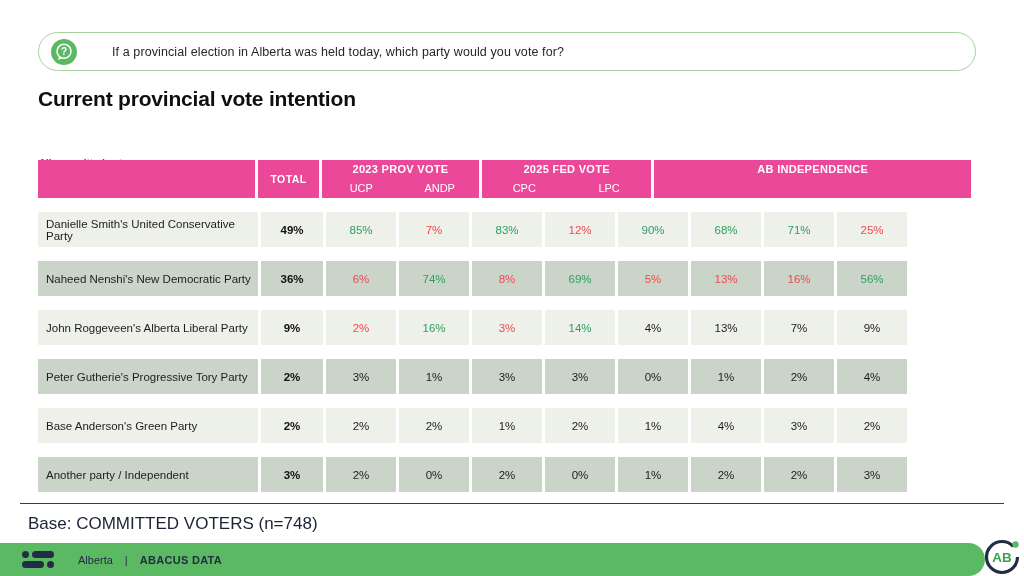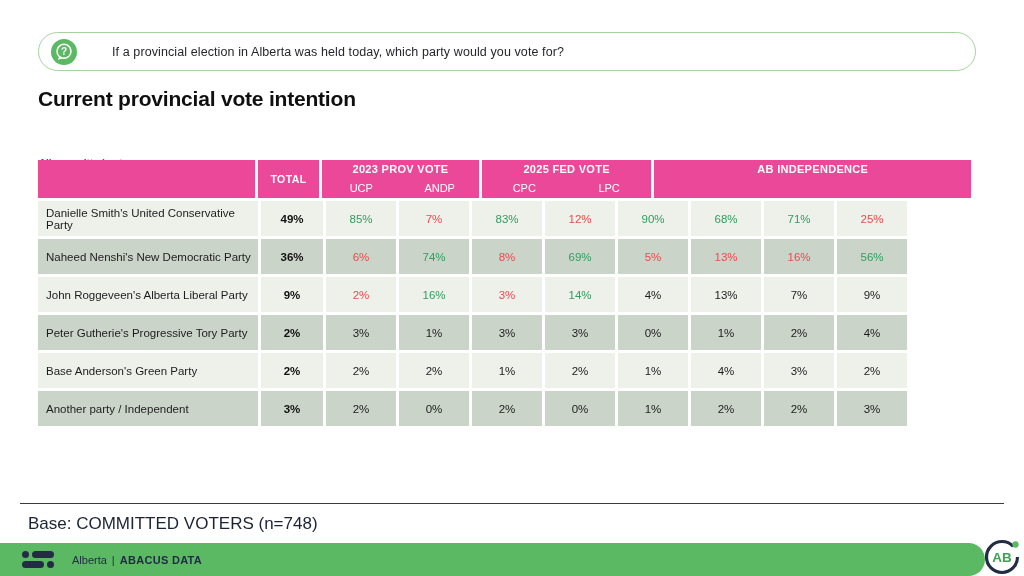"Danielle Smith's United Conservative" .trow { margin-top: 3px -> 14px }
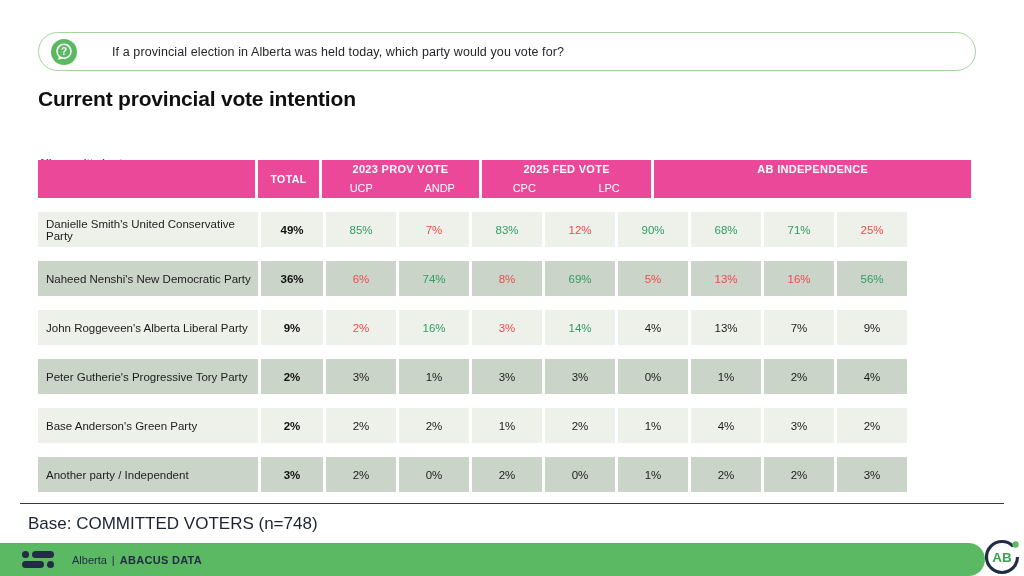"Alberta" .footer-text { gap: 5px -> 12px; margin-left: 18px -> 24px }
